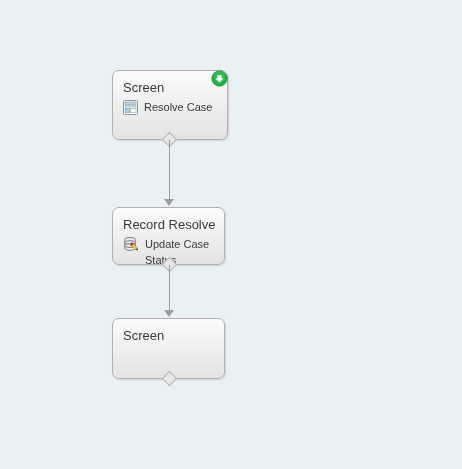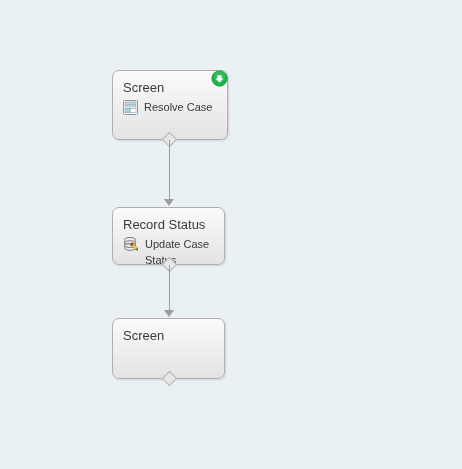"Record Status" div.node-title { text: Status -> Resolve }
